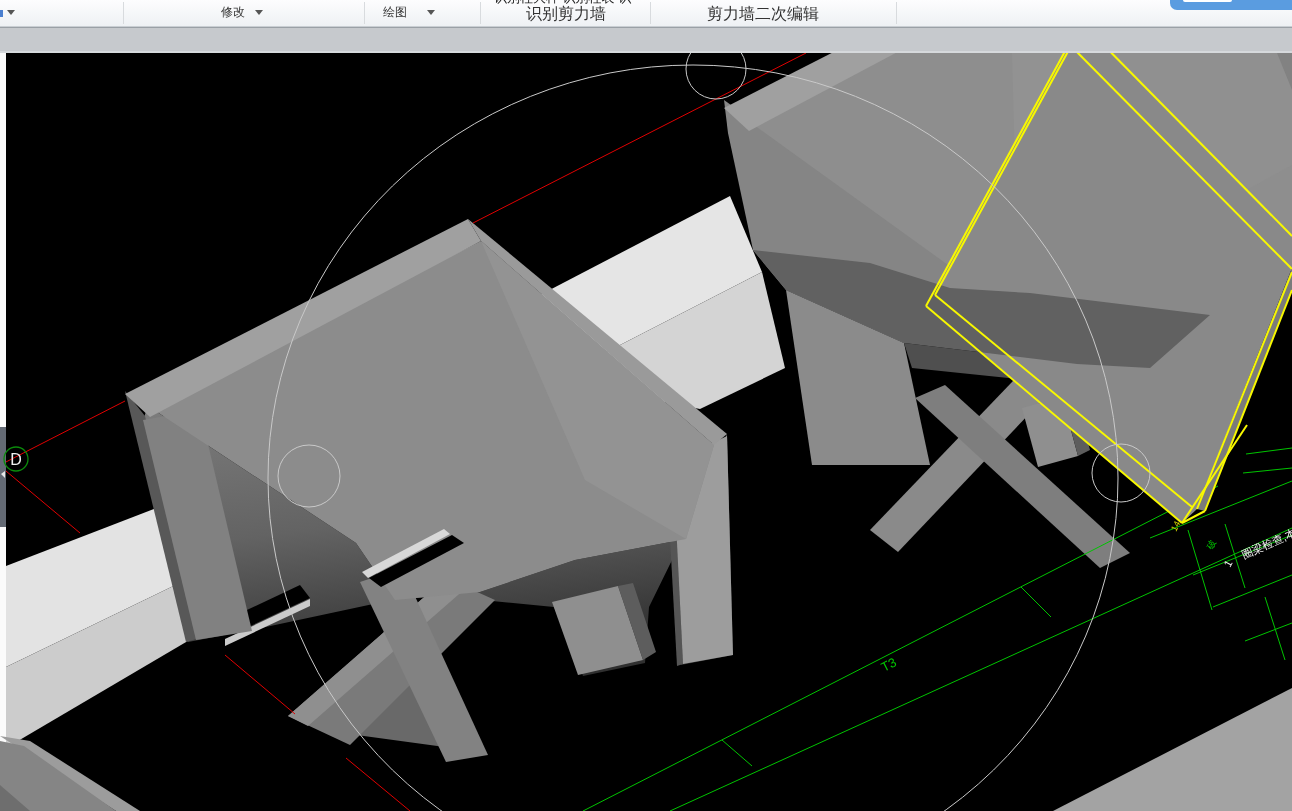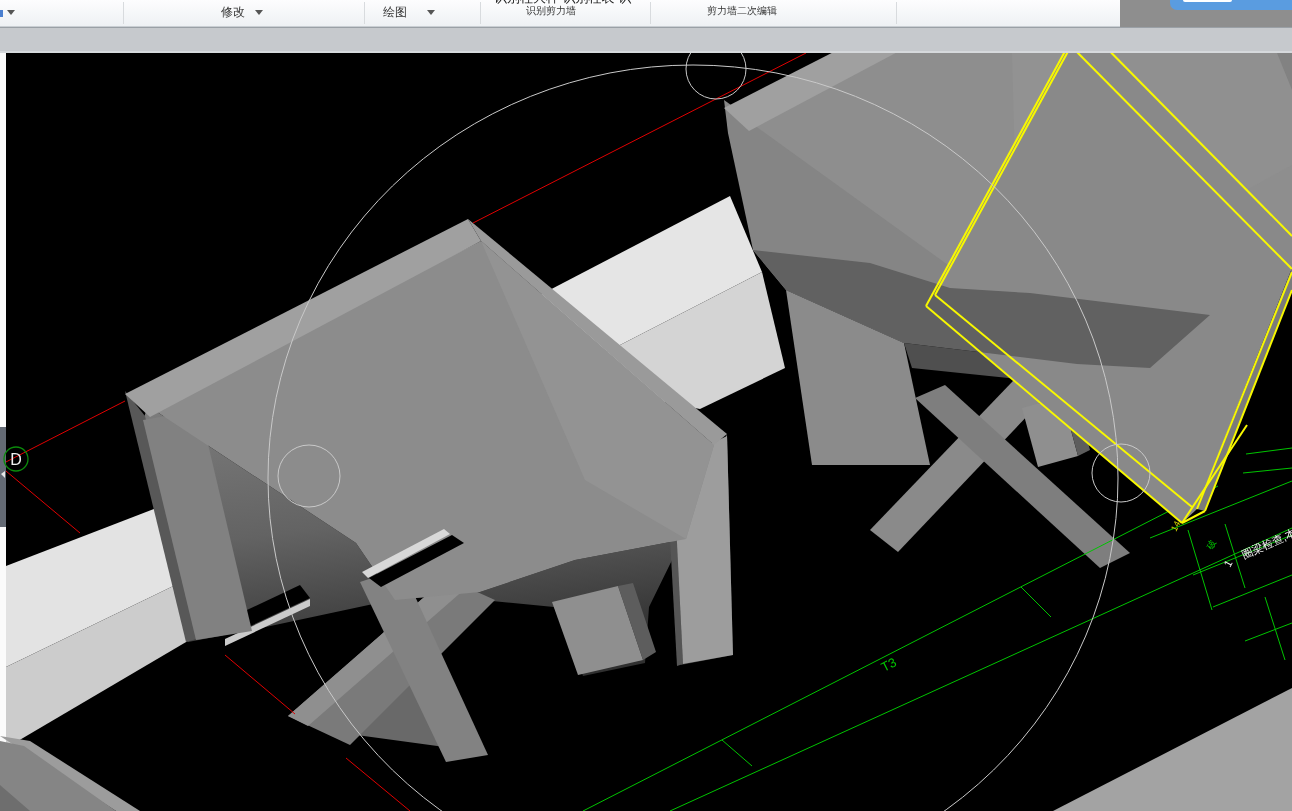"修改" #row1 { width: 1120px -> 1292px }
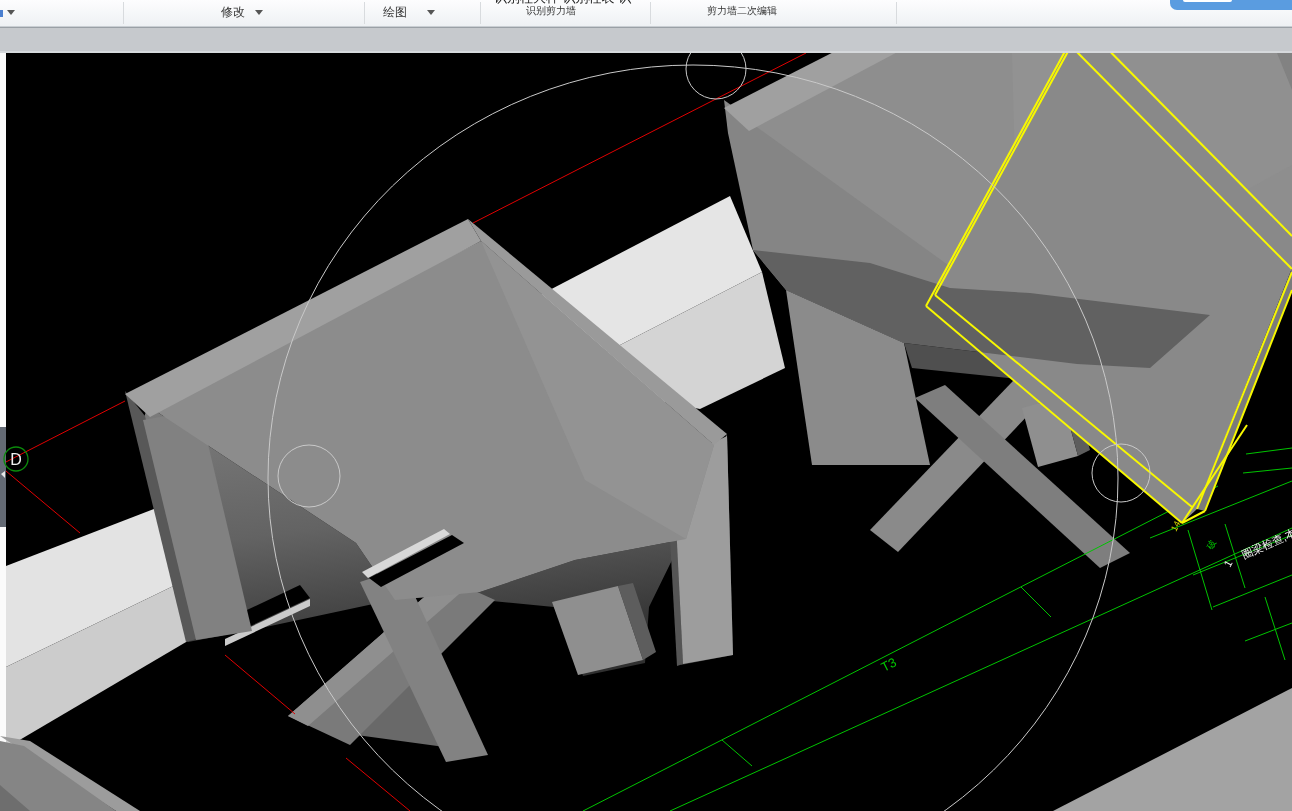"识别剪力墙" .t2 { font-size: 10px -> 16px }
